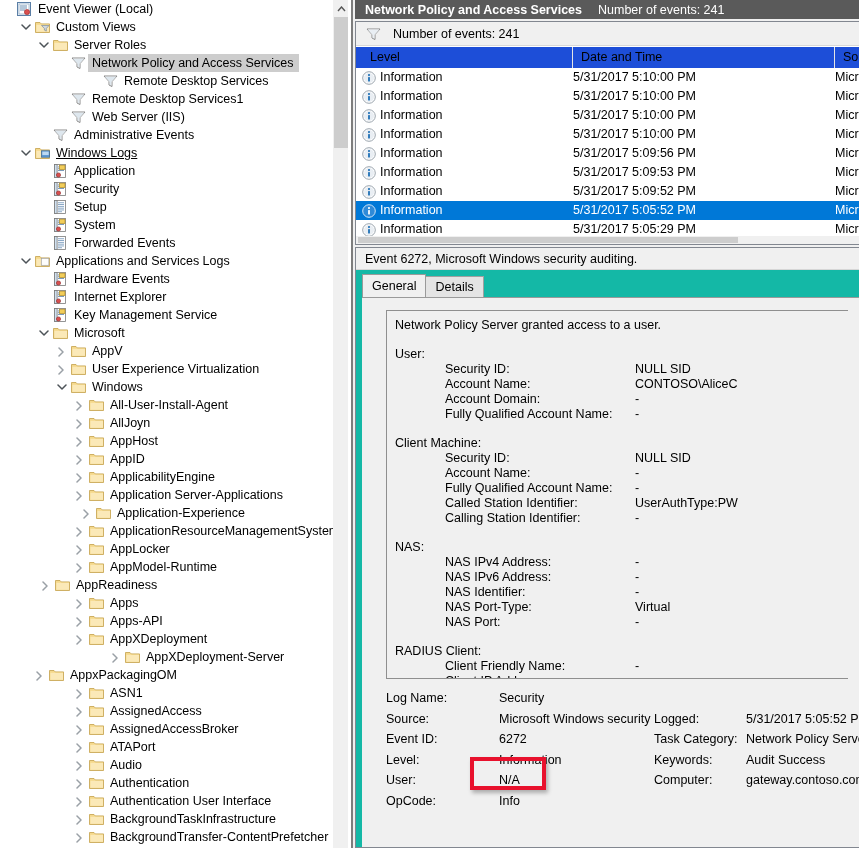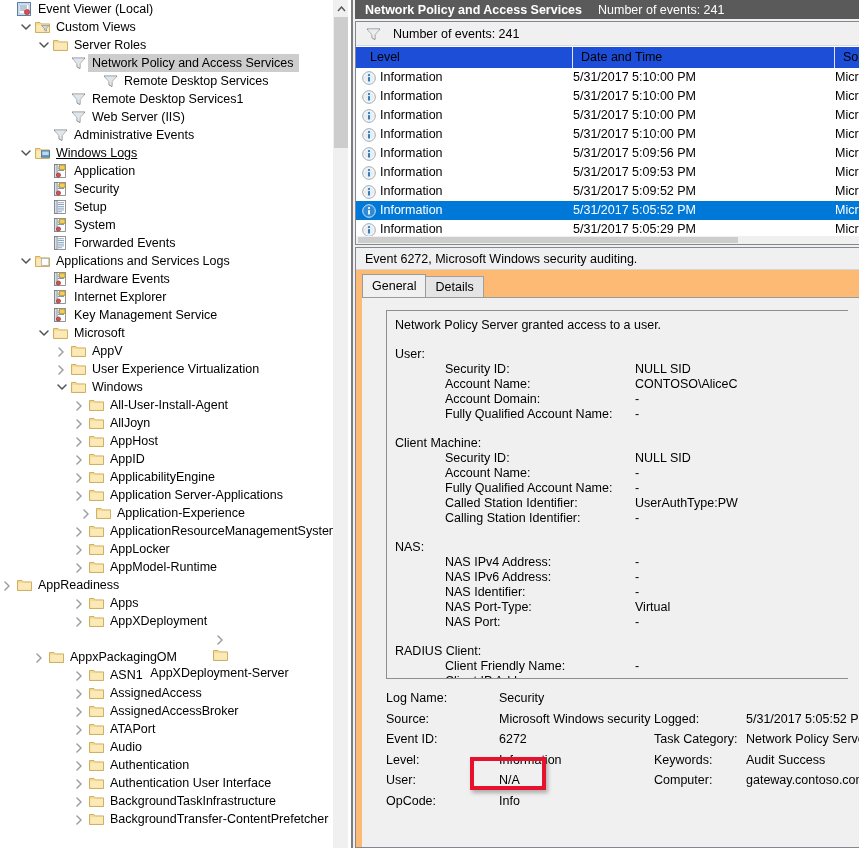"Event 6272, Microsoft Windows security" #detail-frame { background: #fdba74 -> #14b8a6 }
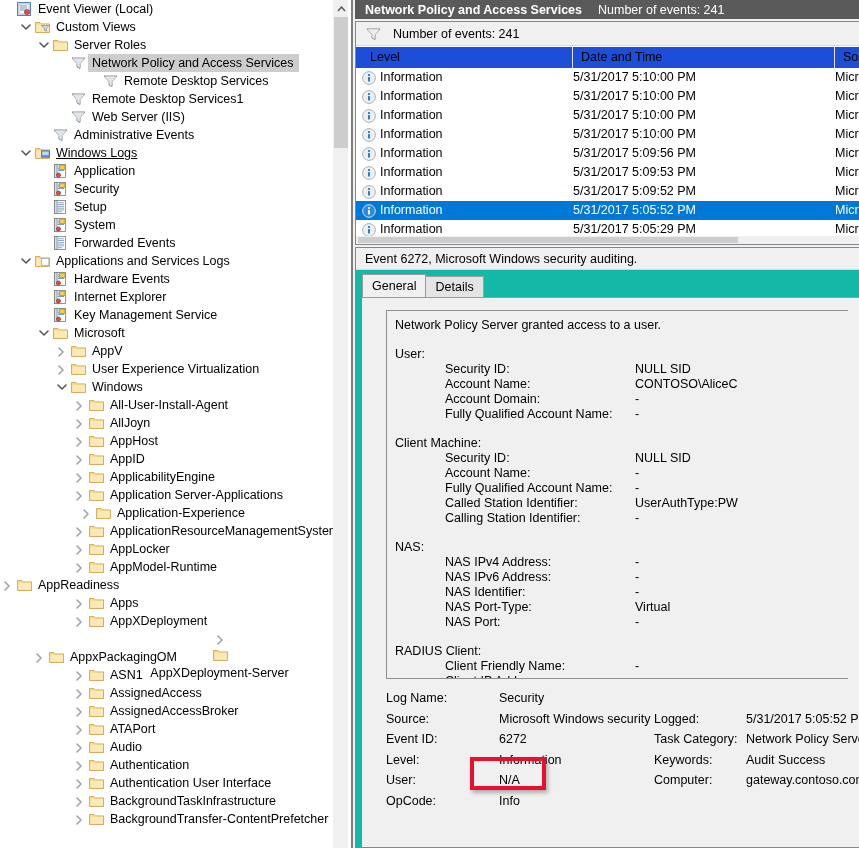"AppReadiness" div.tree-row { margin-left: none -> 38px }
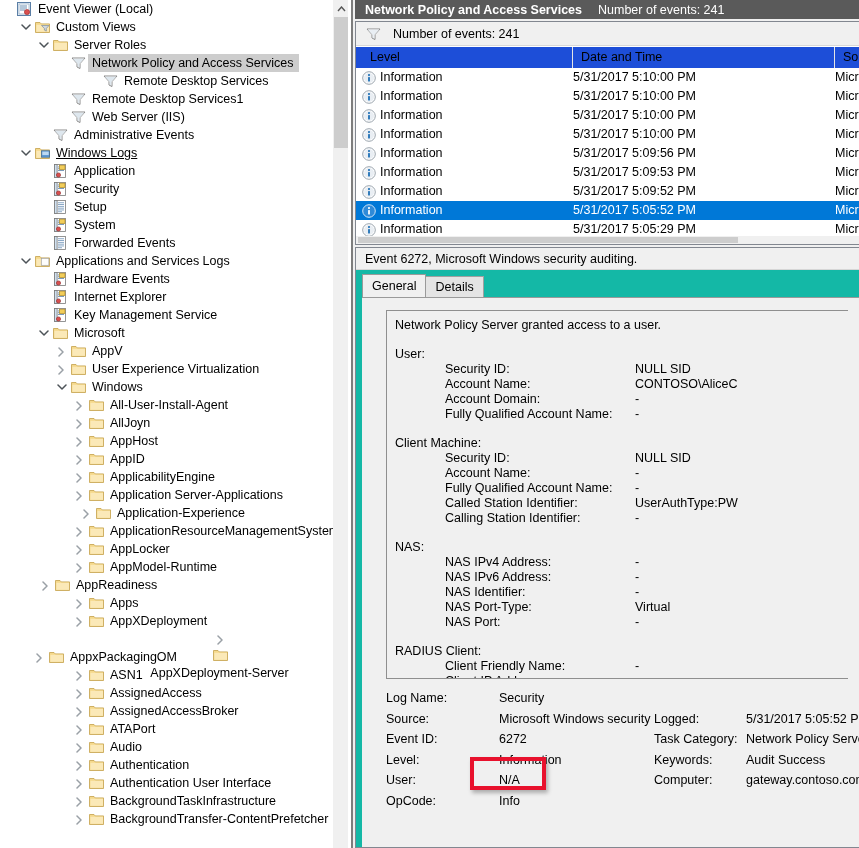"Apps-API" div.tree-row { html: none -> <div> <span> <svg> <path></path> </svg> </span> <span> <svg> <path></path> <path></path> </svg> </span> <span>Apps-API</span> </div> }
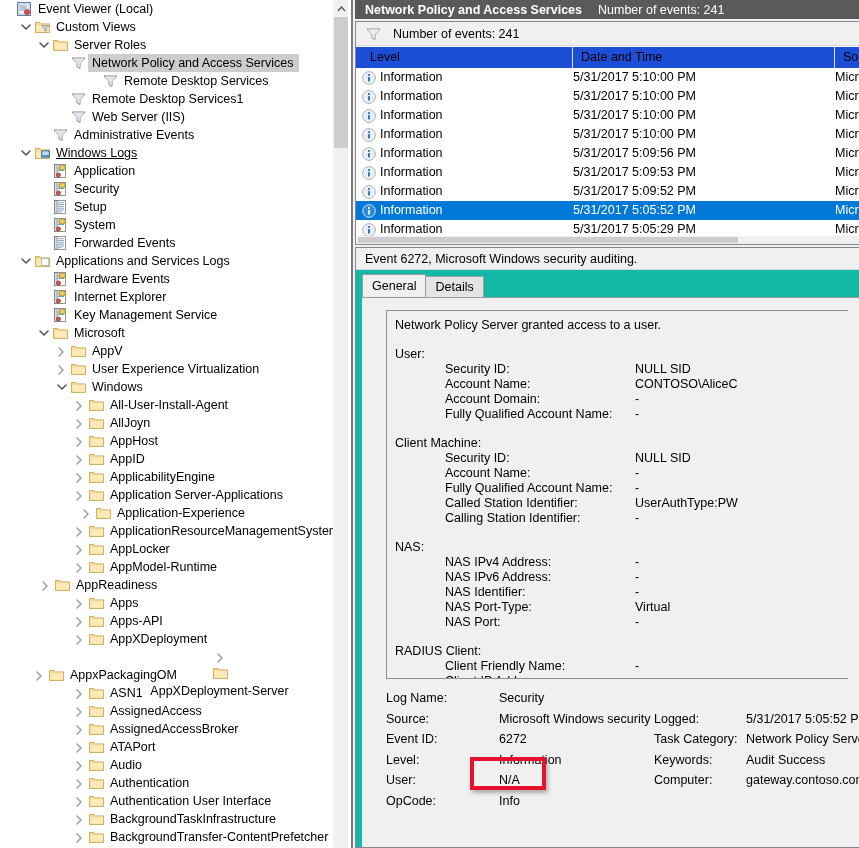"AppXDeployment-Server" div.tree-row { flex-direction: column -> none }
